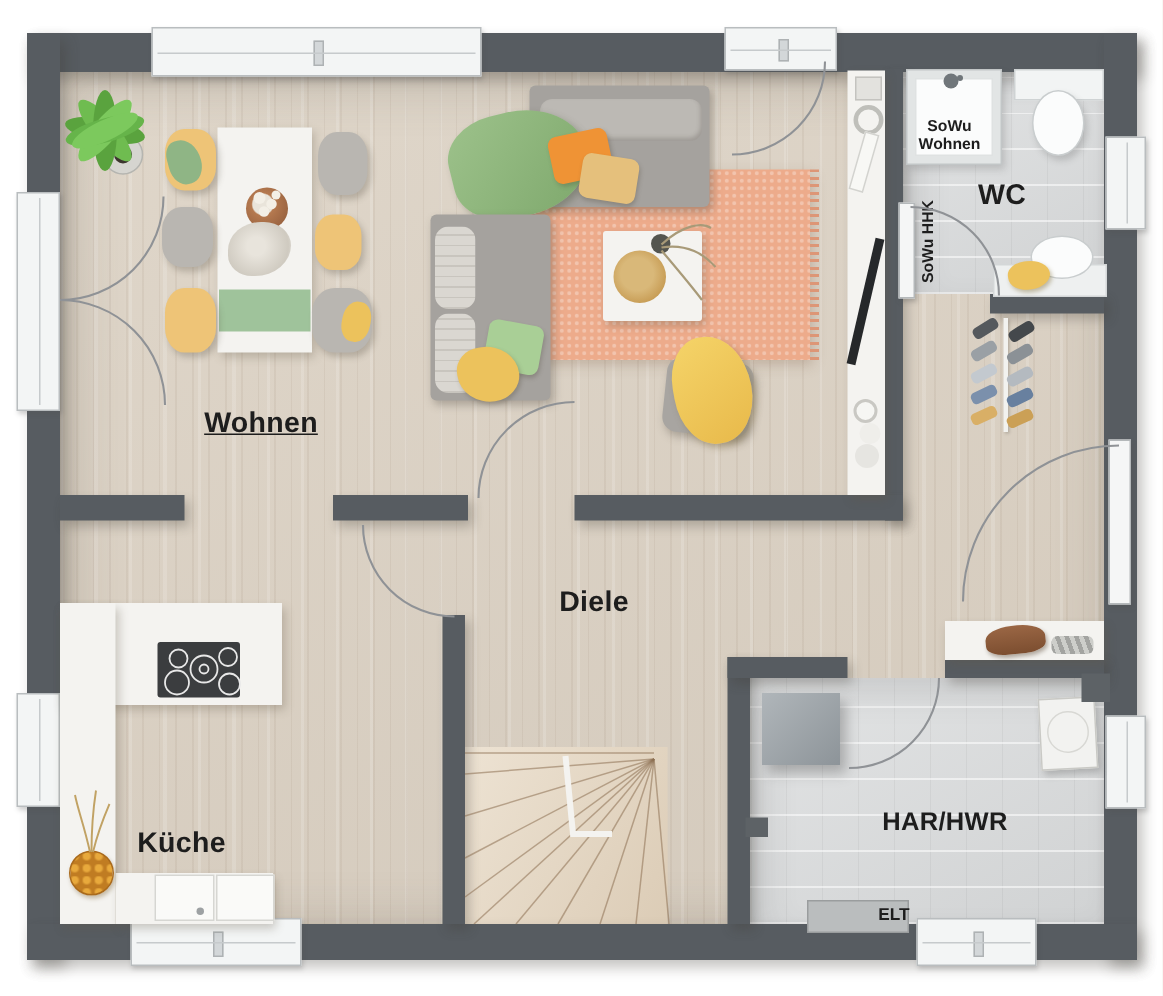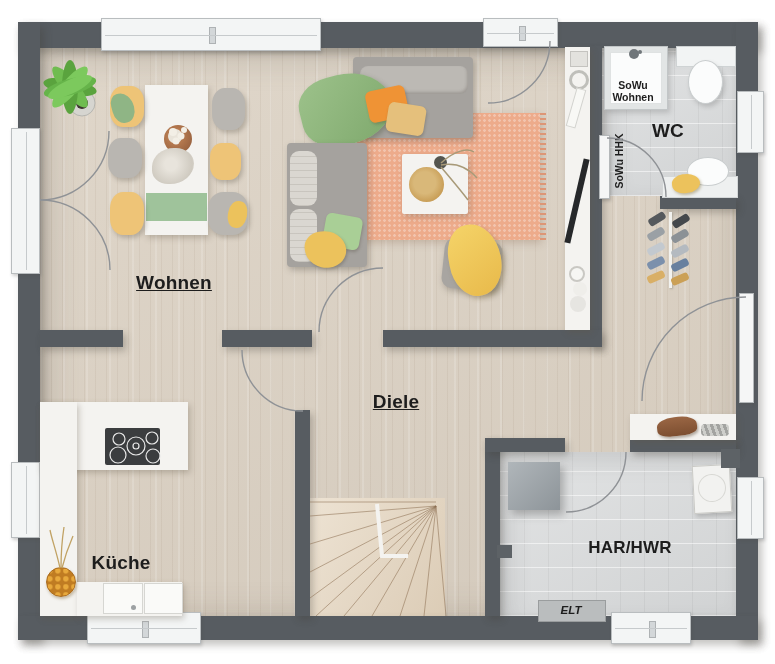"Diele" div.abs { text-decoration: underline -> none }
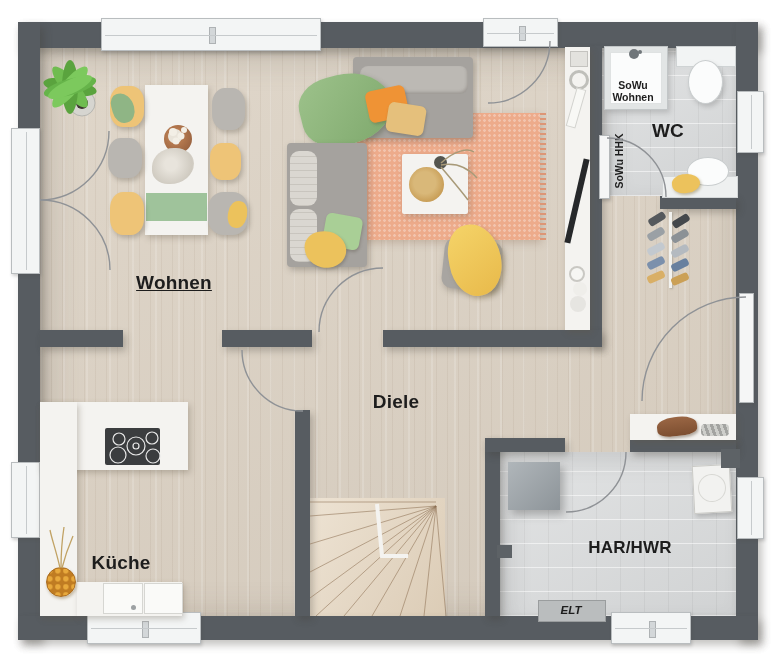"ELT" div.abs { font-style: italic -> none; left: 571px -> 596px }
